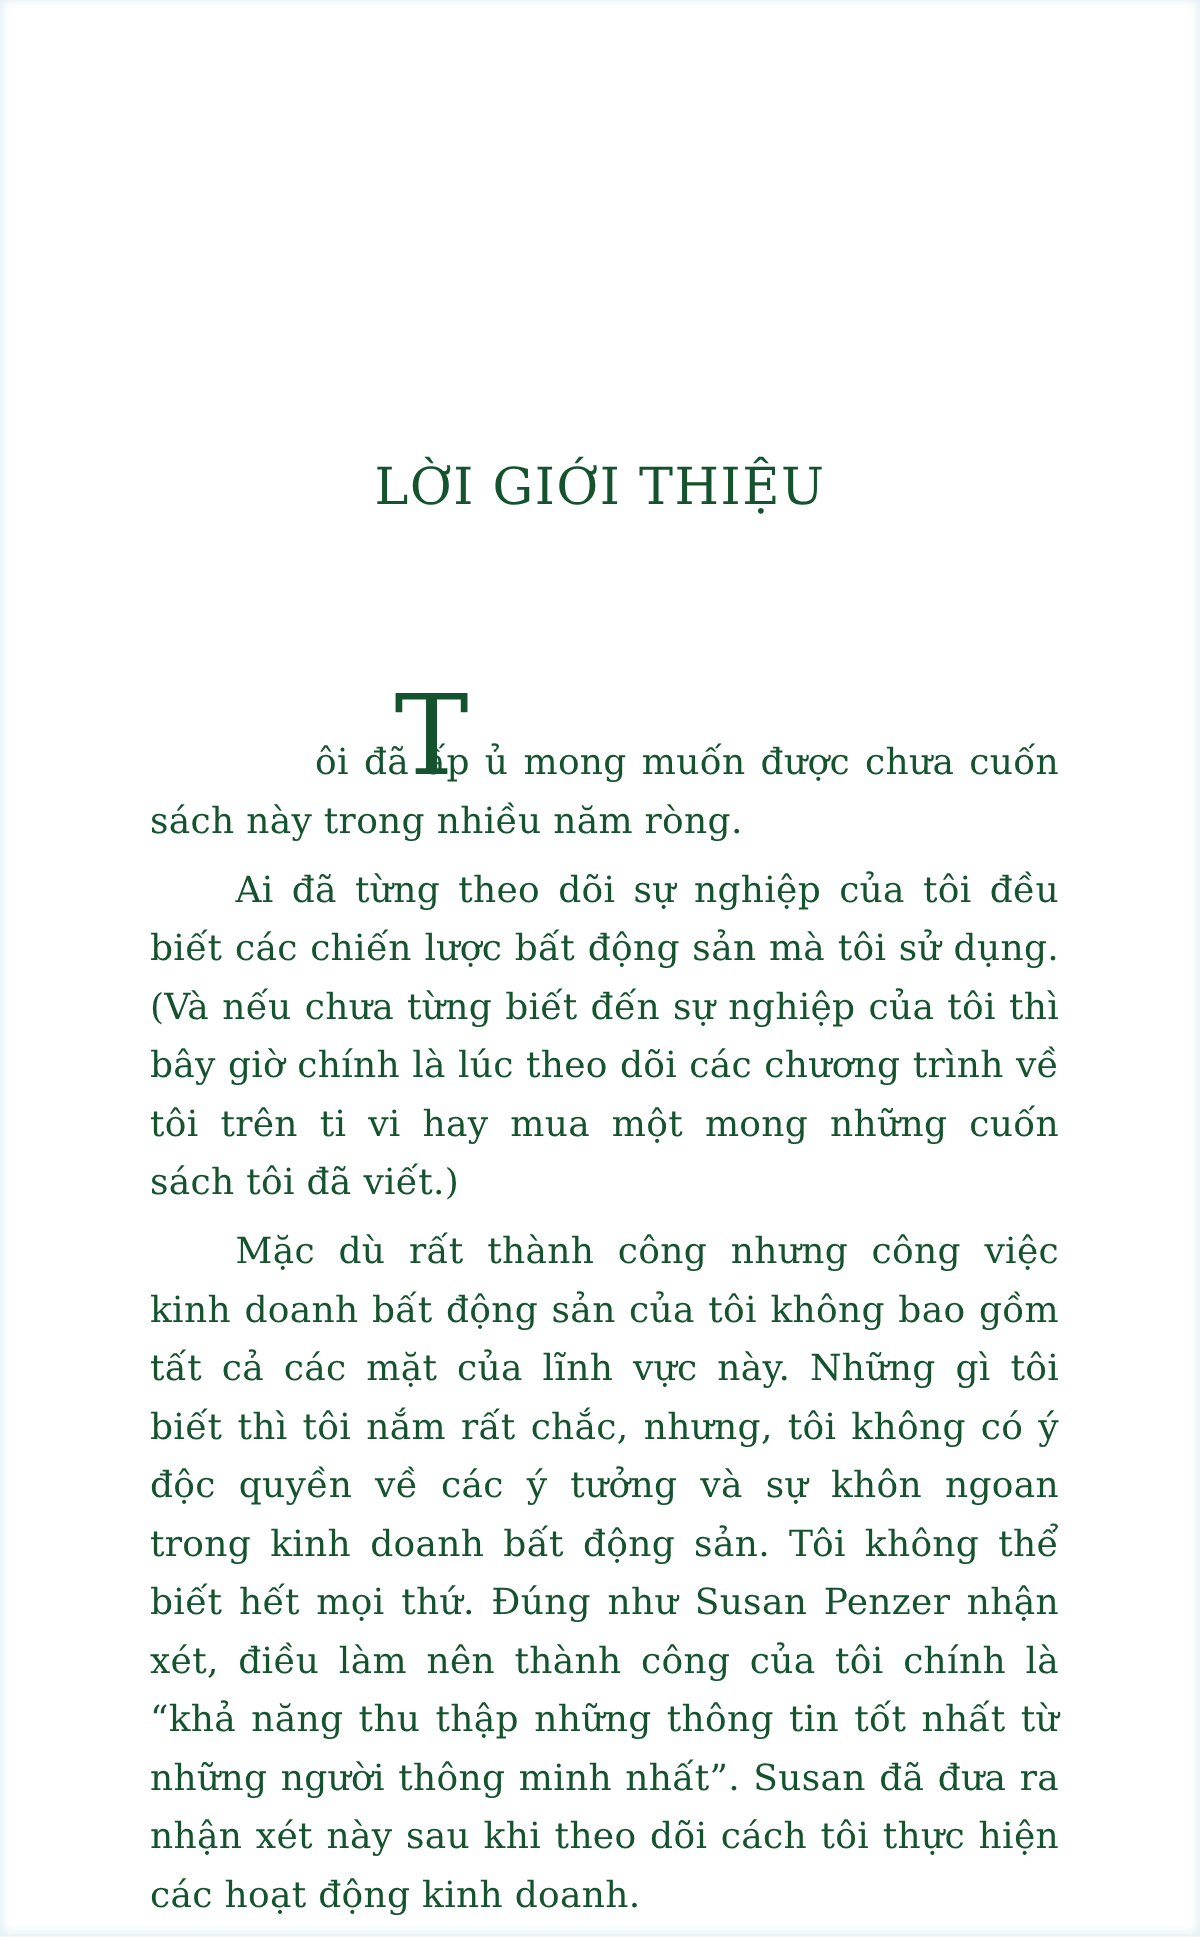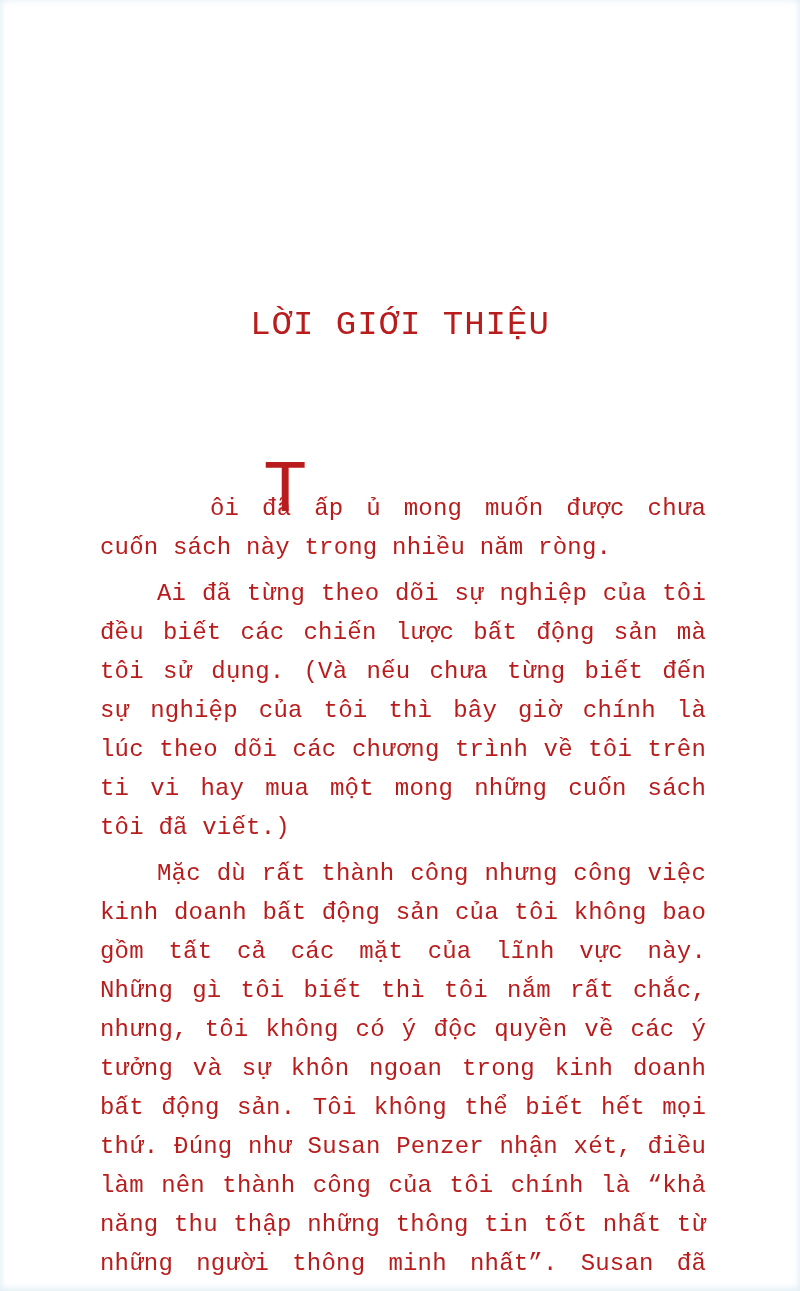"LỜI GIỚI THIỆU" div.page { color: #b91c1c -> #14532d; font-family: Liberation Mono, monospace -> none }
